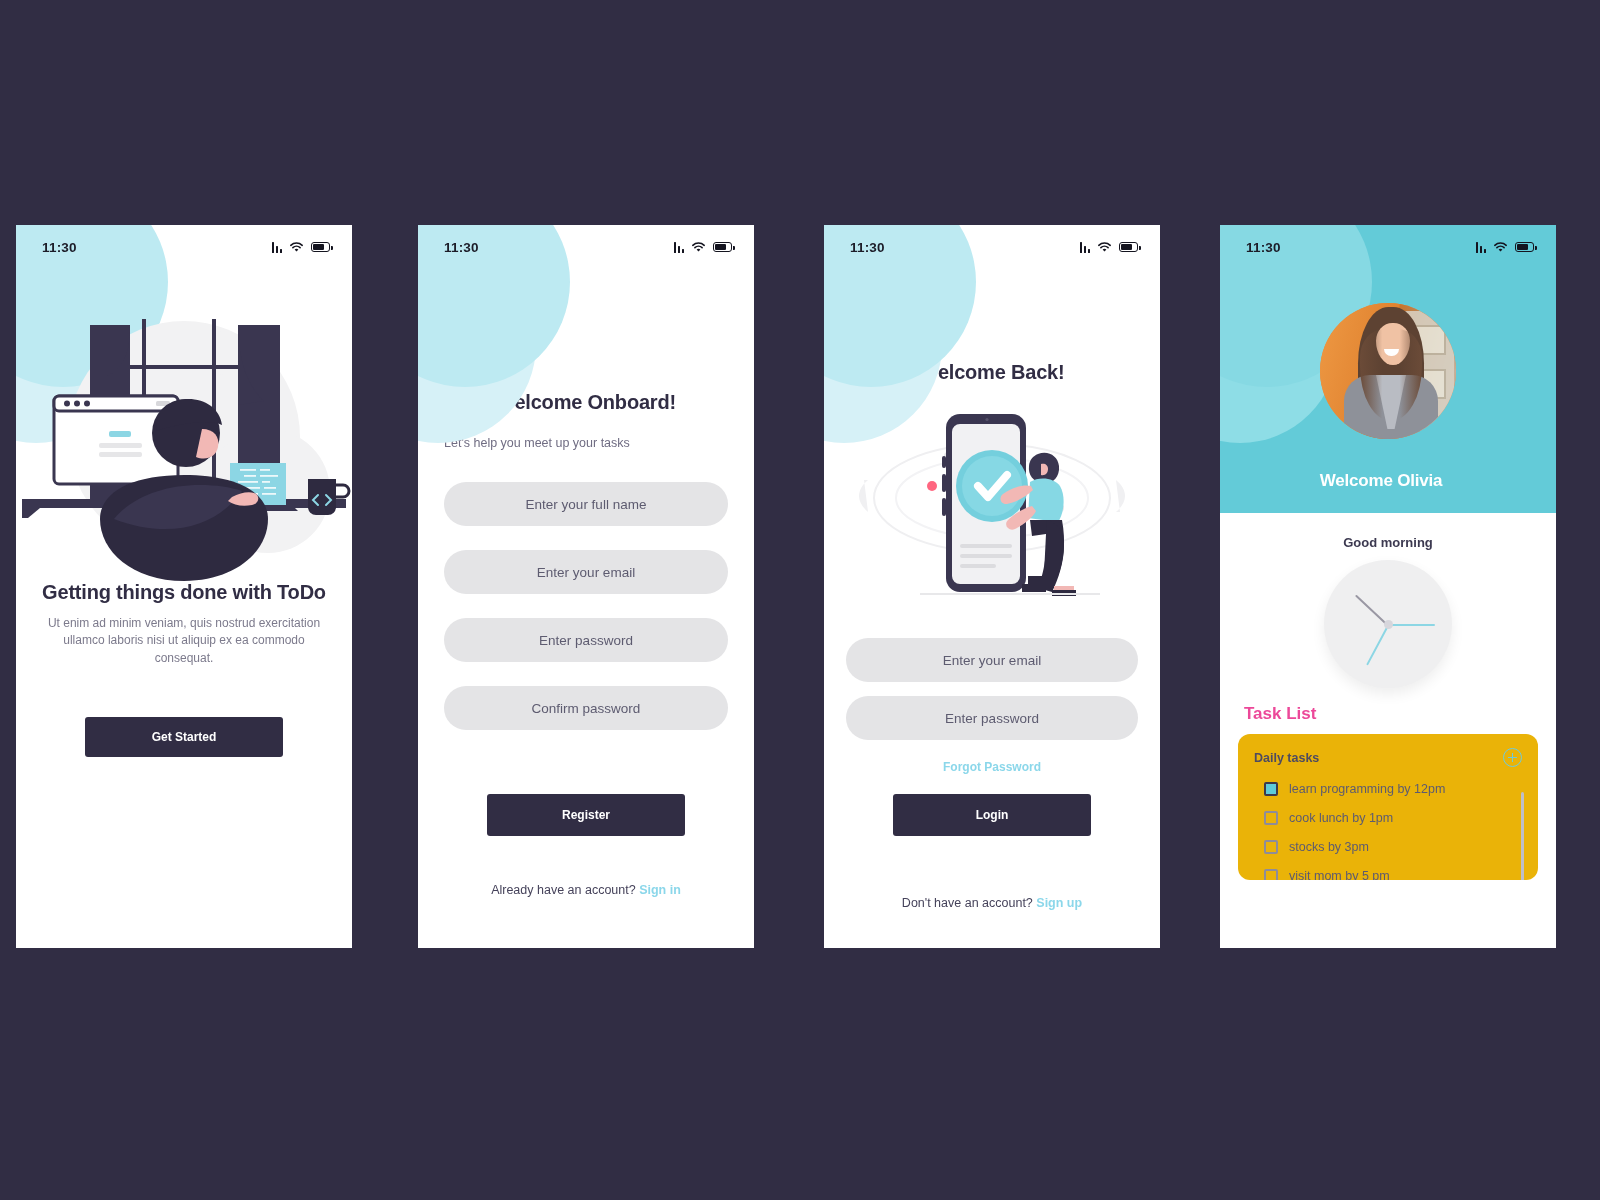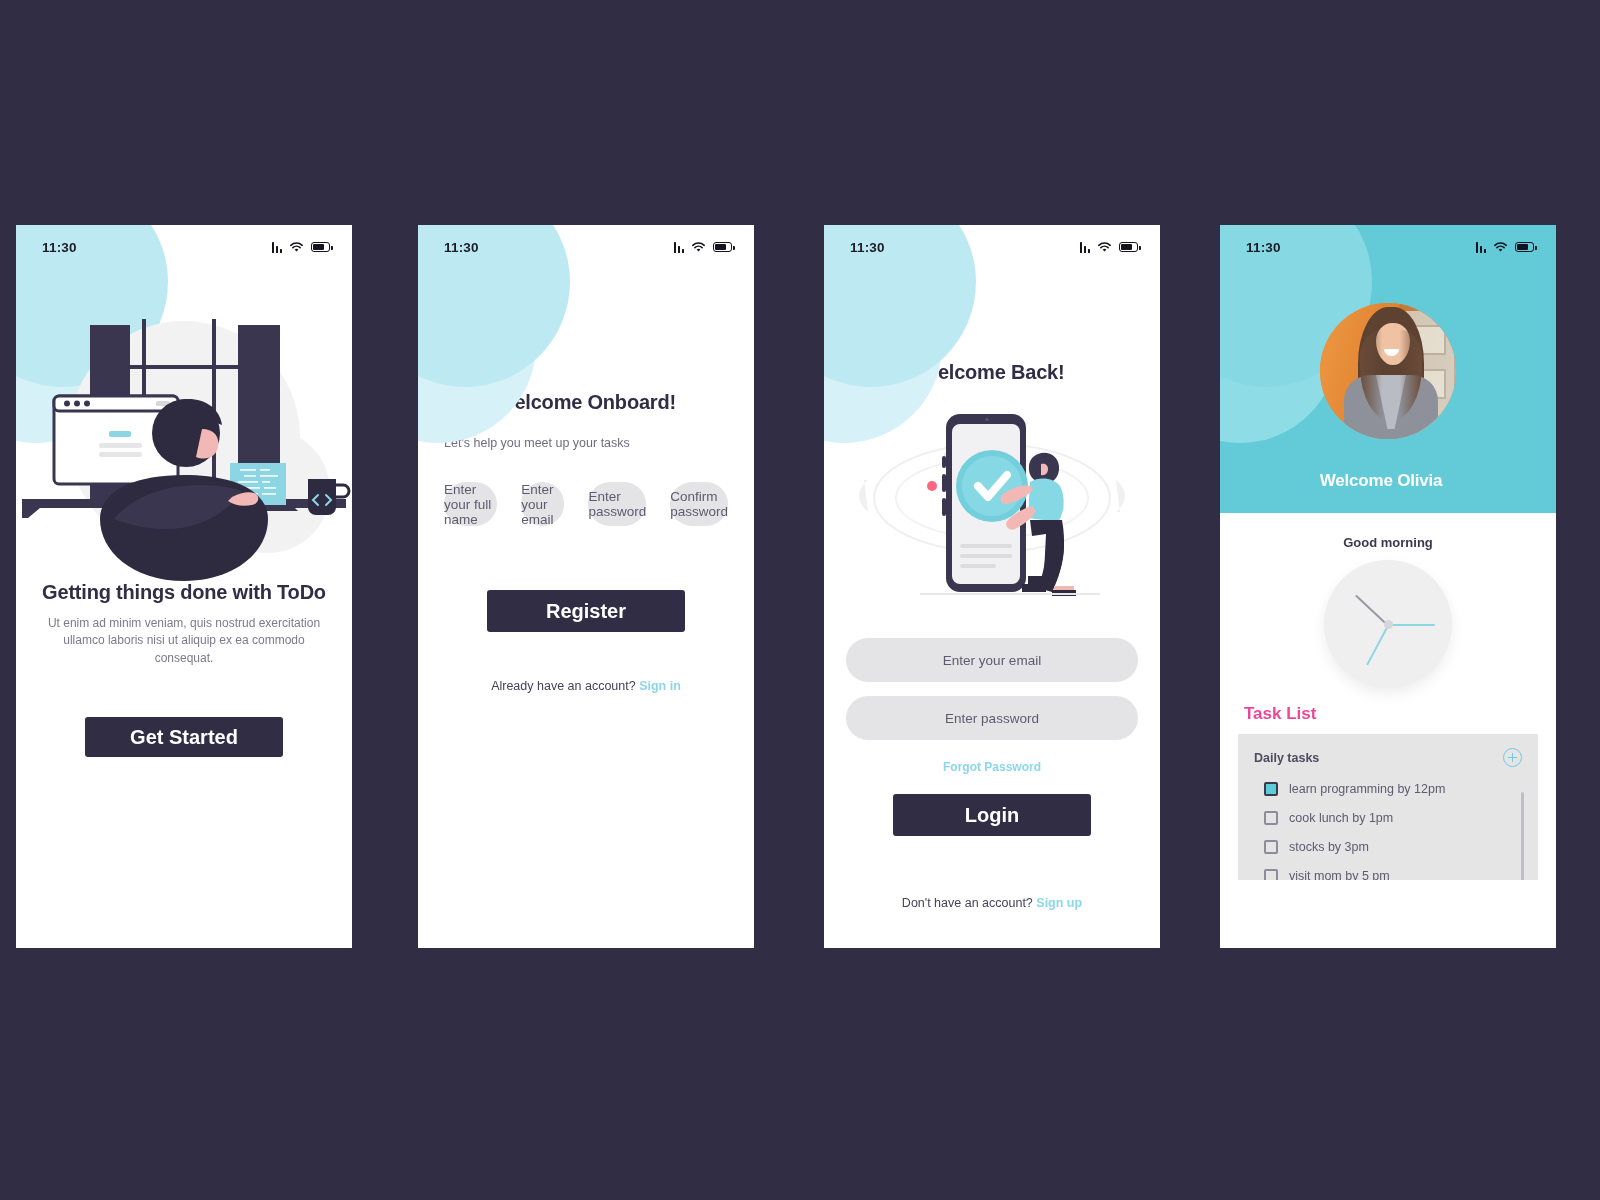"Enter your full name" .s2-fields { flex-direction: row -> column }
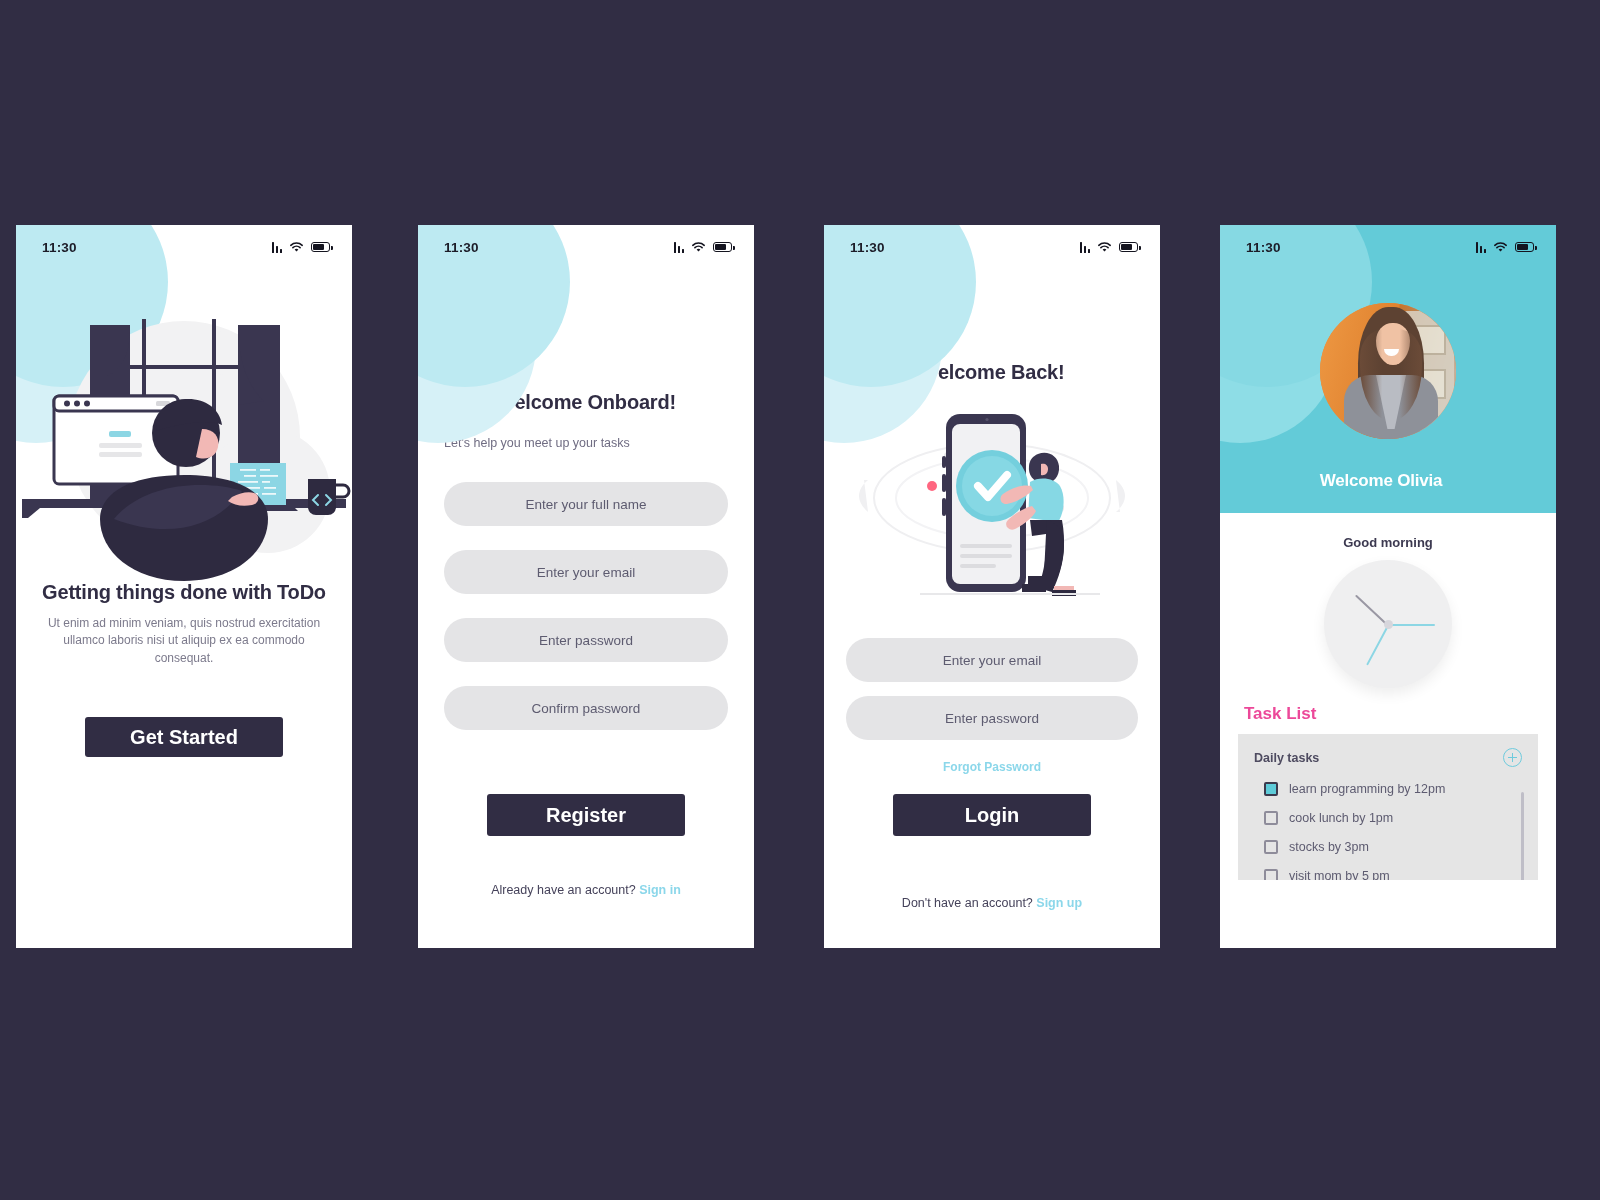"Get Started" .btn-dark { font-size: 20px -> 12px }
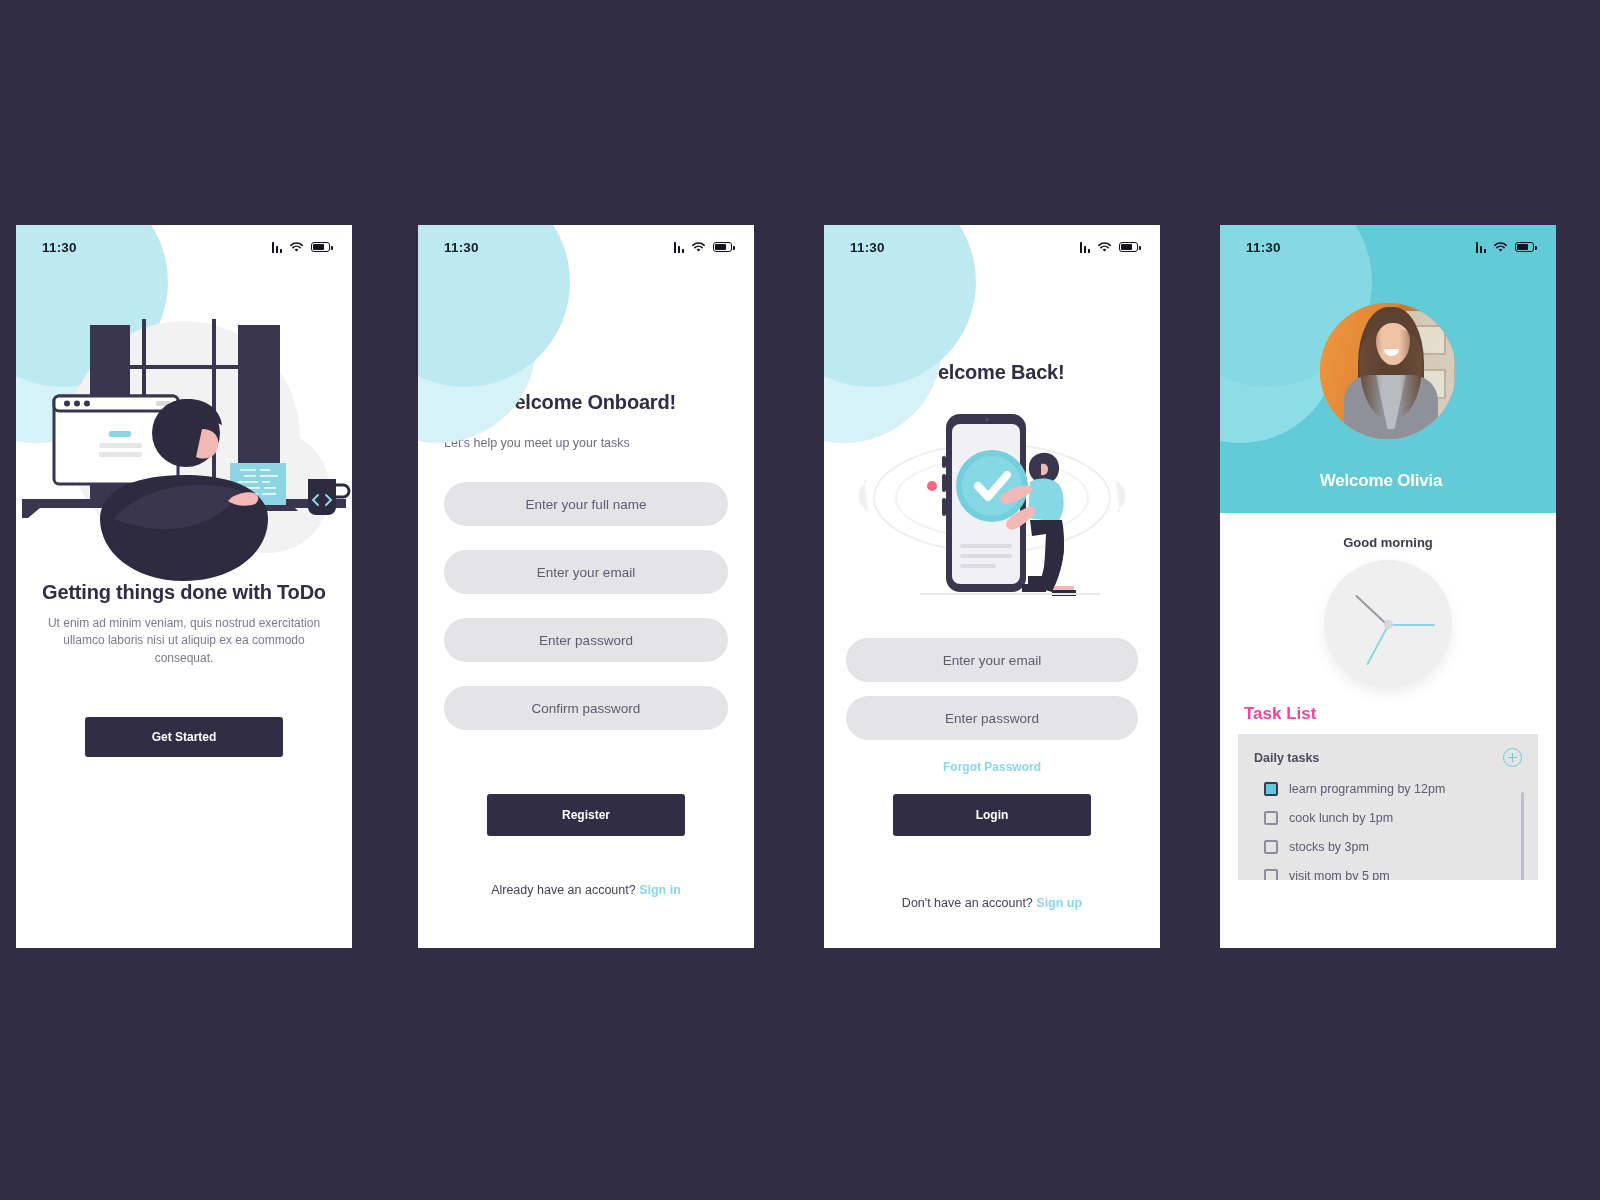"Daily tasks" .task-card { background: #e5e5e5 -> #eab308; border-radius: 0 -> 12px }
